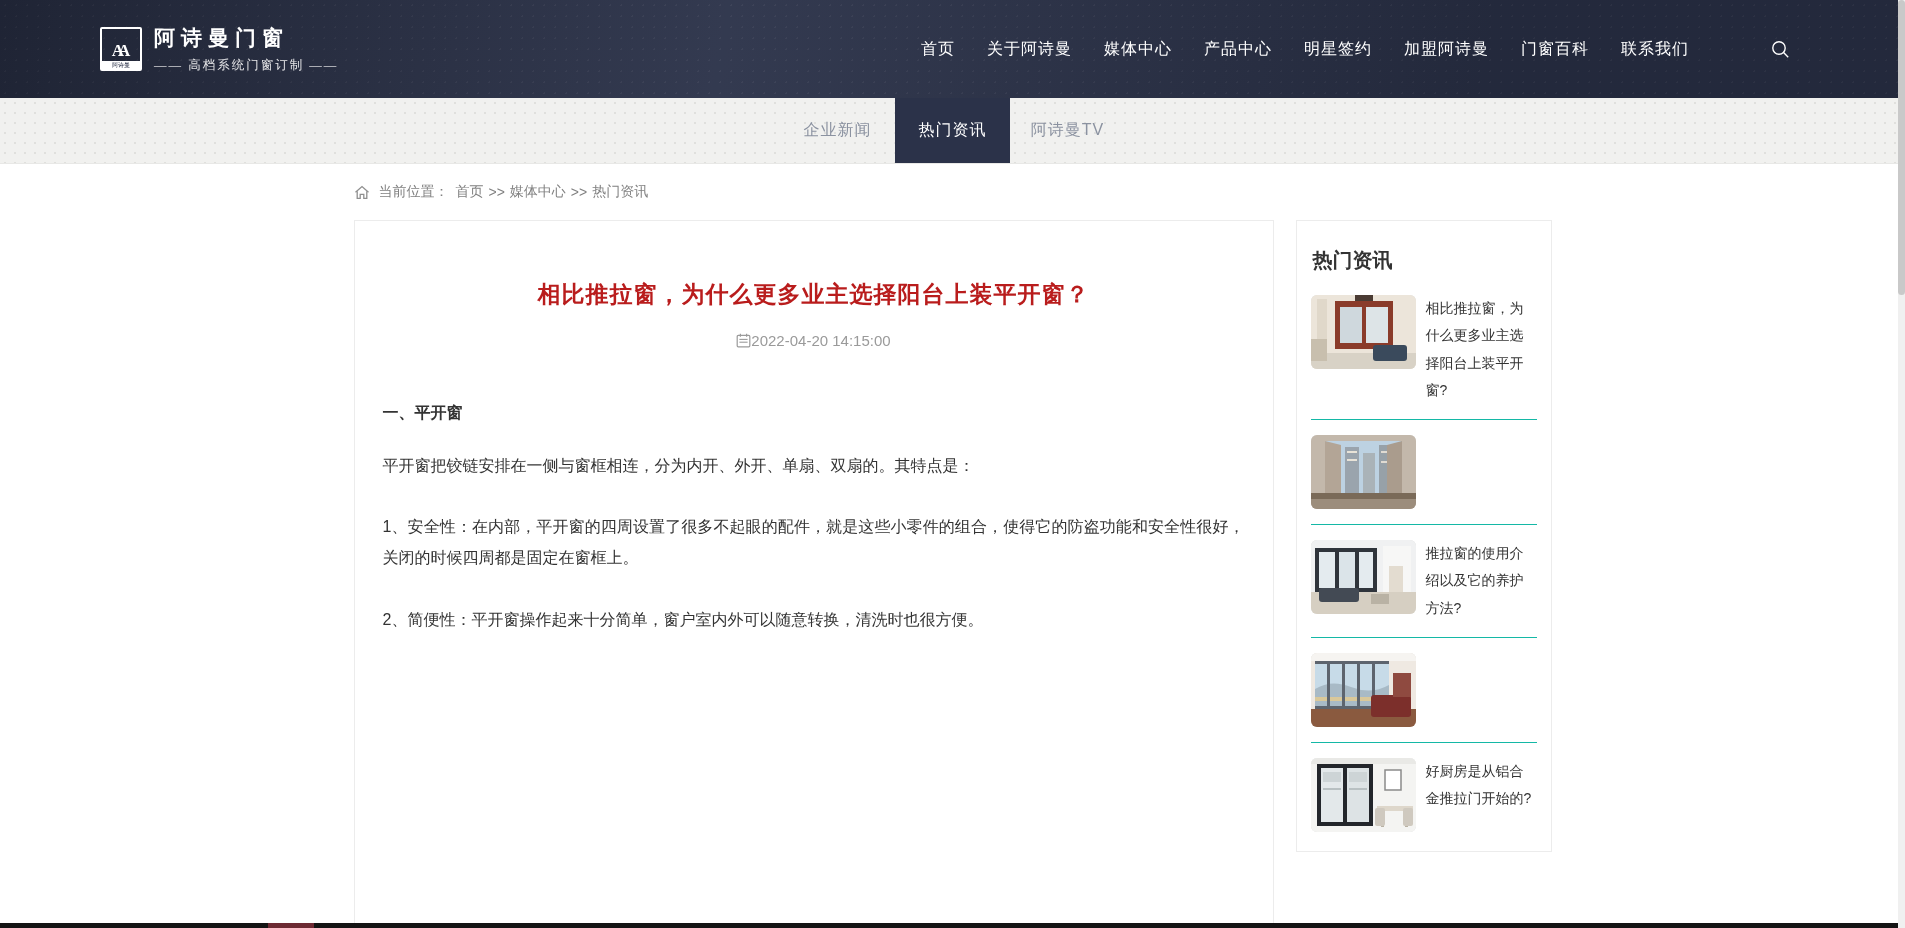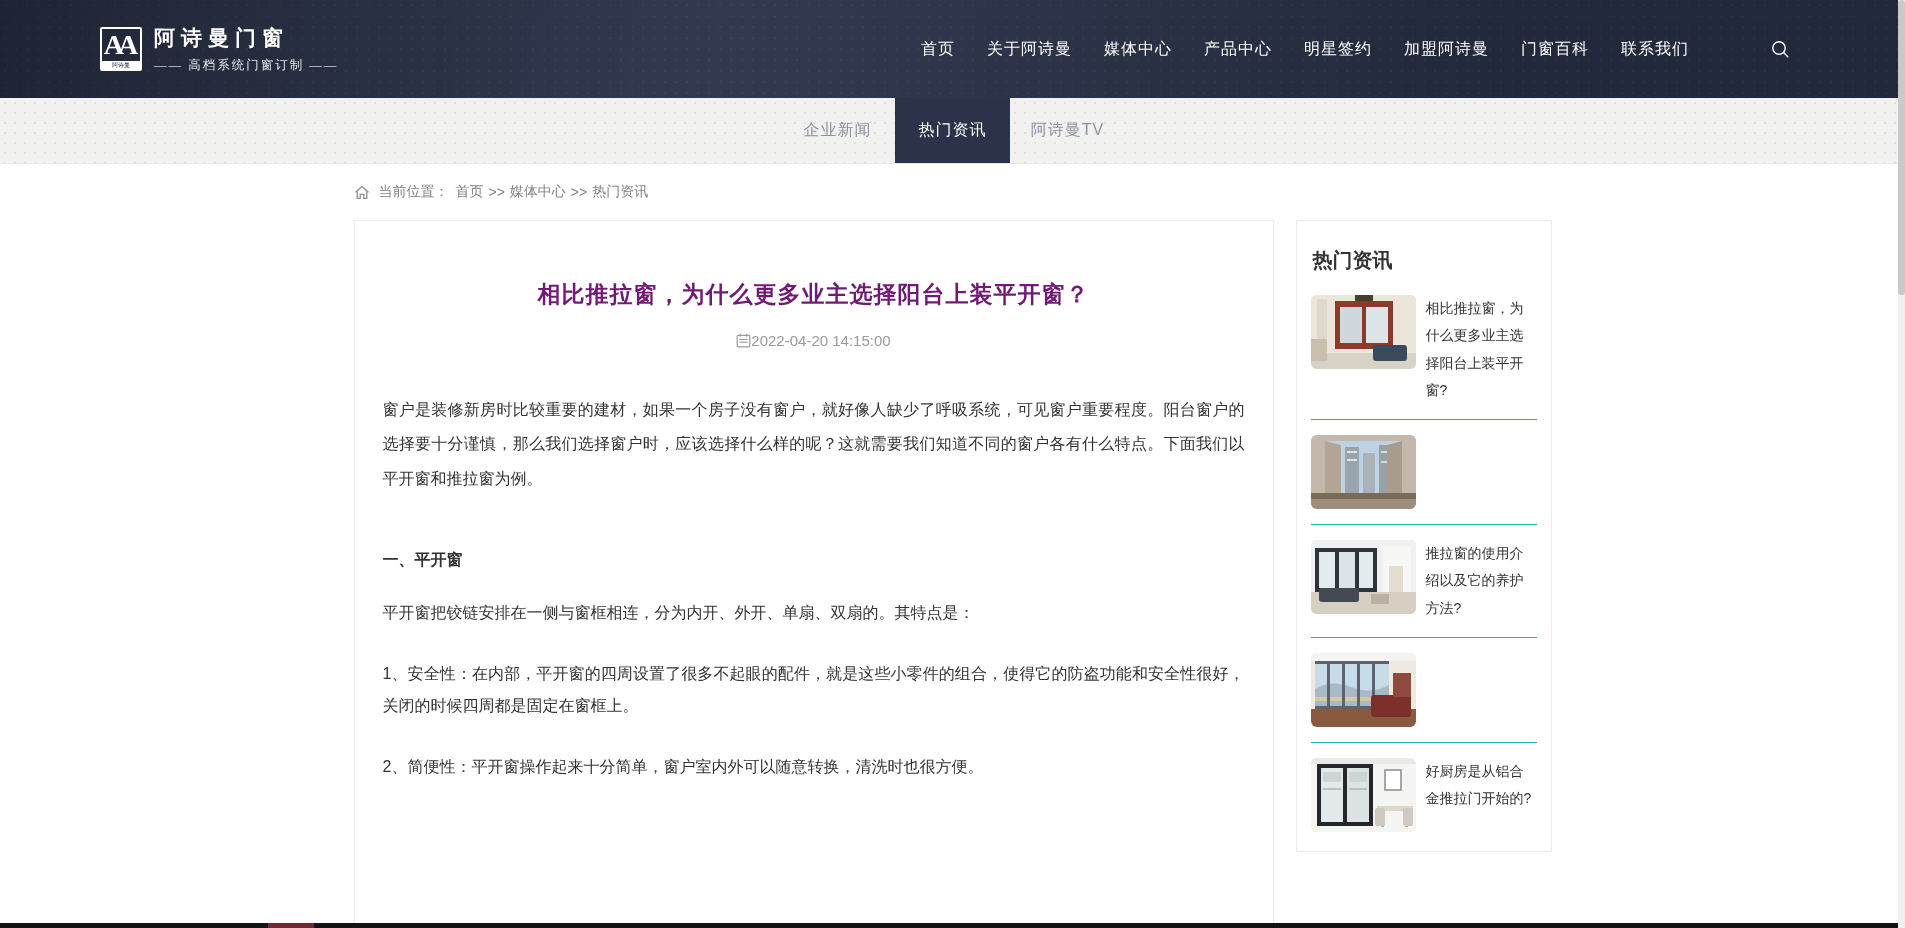"AA" .logo-aa { font-size: 28px -> 17px }
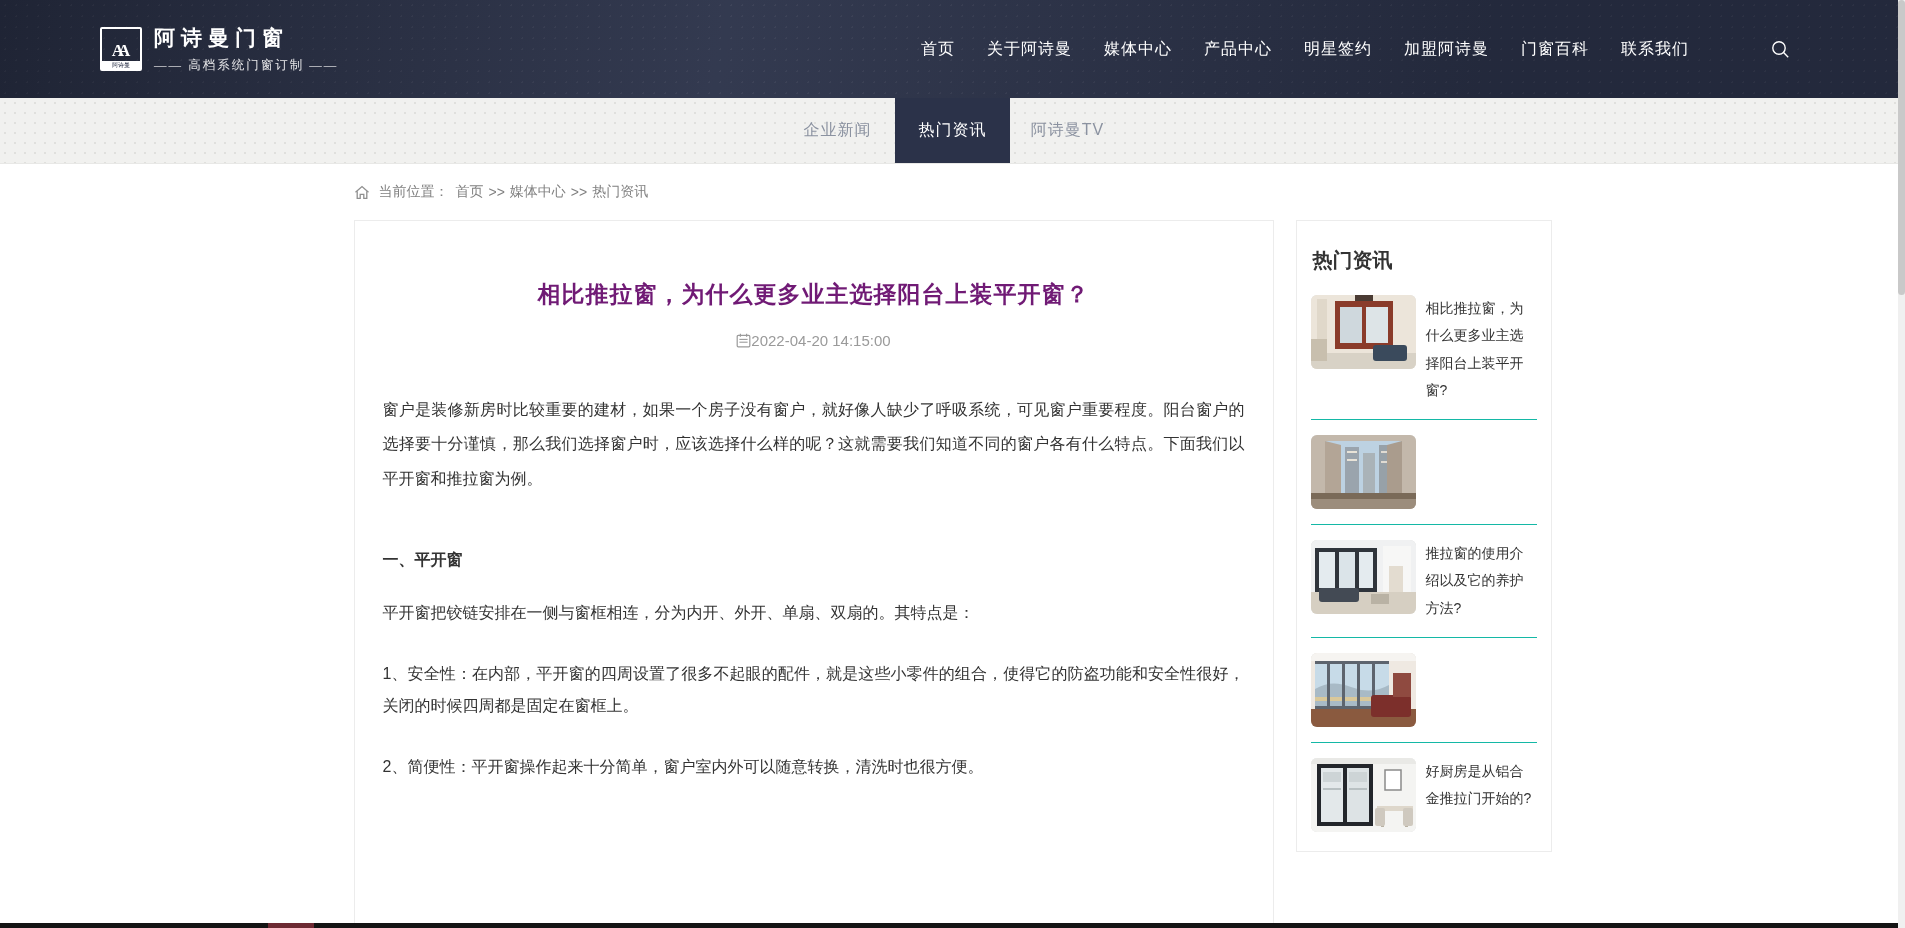"相比推拉窗，为什么更多业主选择阳台上装平开窗？" .article-title { color: #701a75 -> #b91c1c }
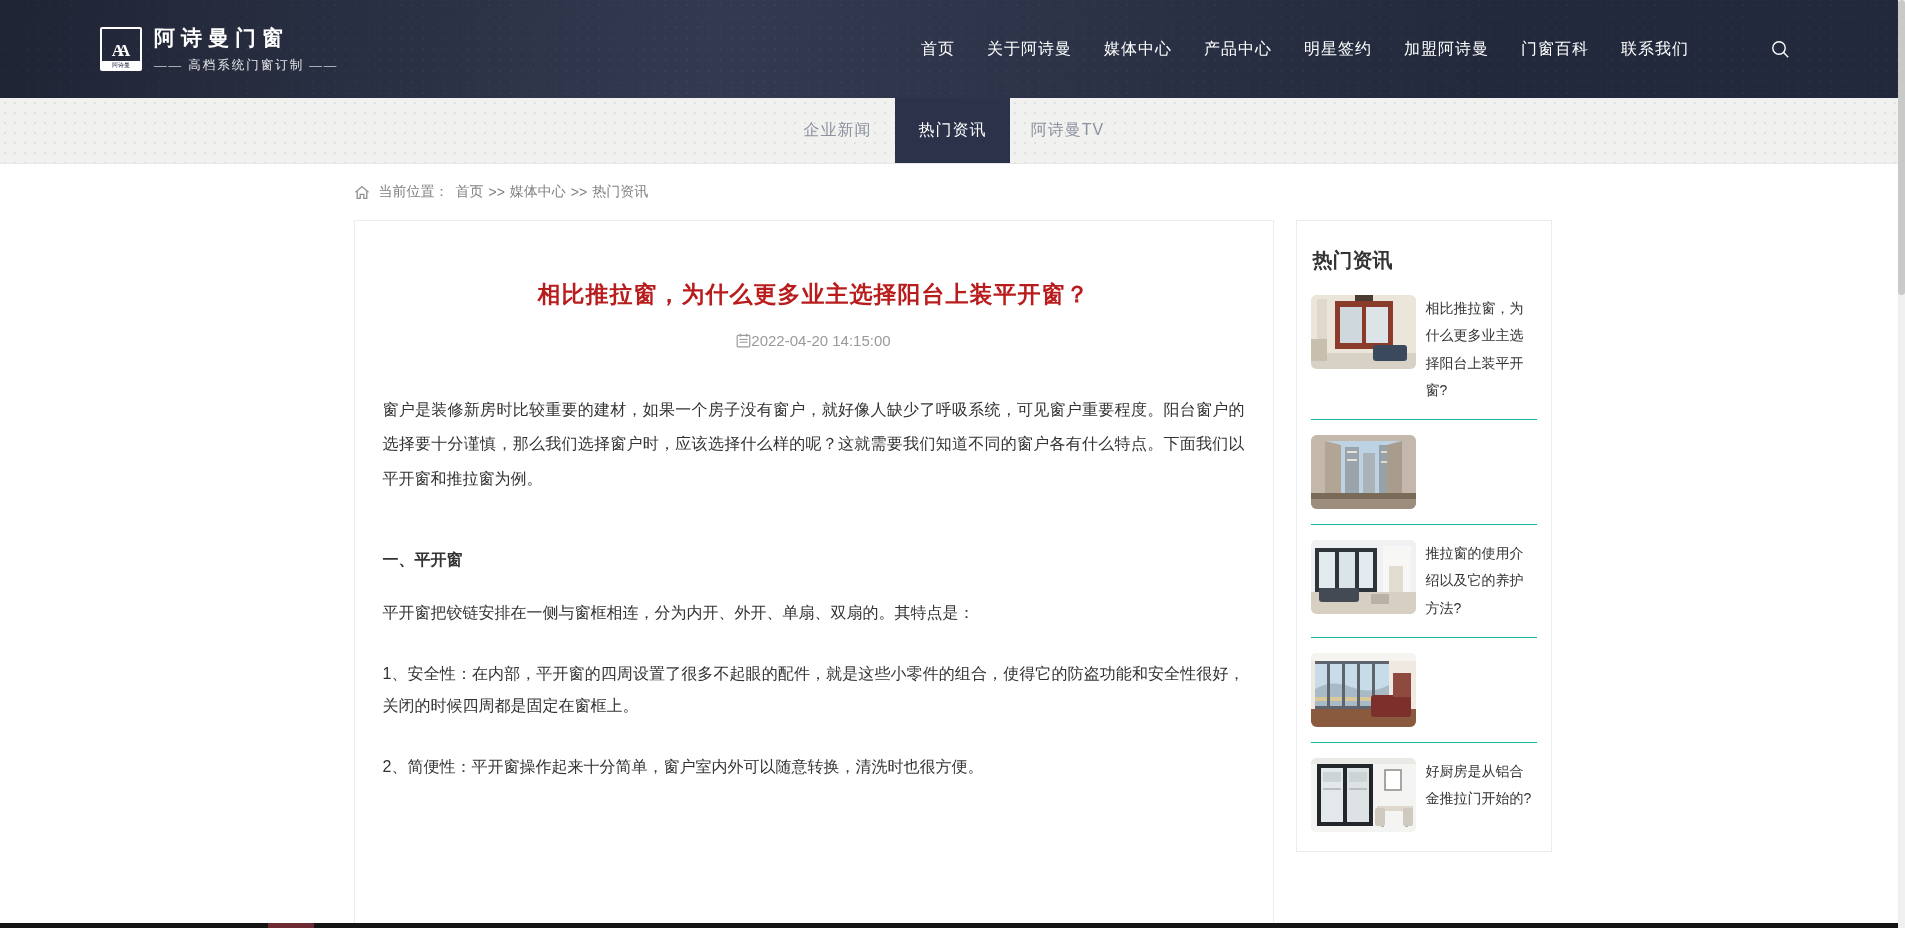"窗户是装修新房时比较重要的建材，如果一个房子没有窗户，就好像人缺少了呼吸系统，可" p.article-p { html: <p>窗户是装修新房时比较重要的建材，如果一个房子没有窗户，就好像人缺少了呼吸系统，可见窗户重要程度。阳台窗户的选择要十分谨慎，那么我们选择窗户时，应该选择什么样的呢？这就需要我们知道不同的窗户各有什么特点。下面我们以平开窗和推拉窗为例。</p> -> none }
